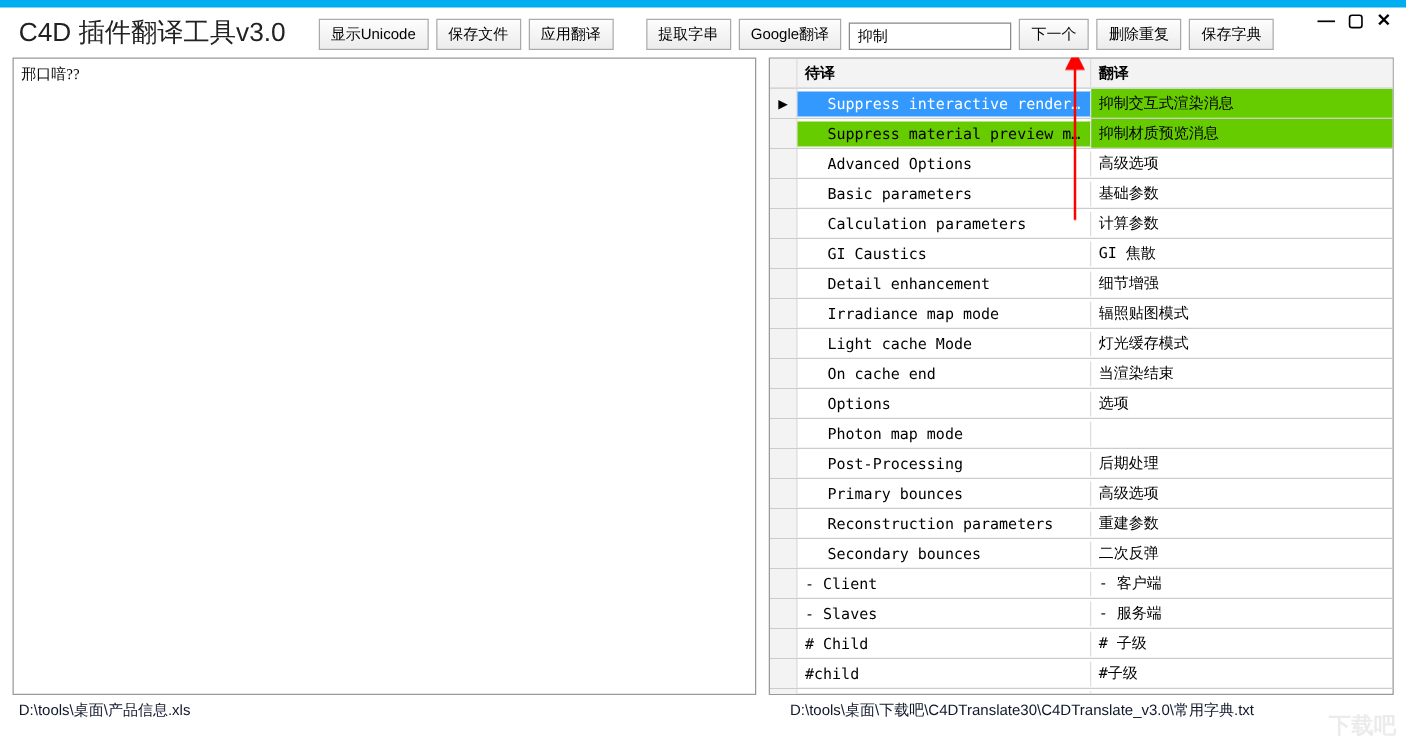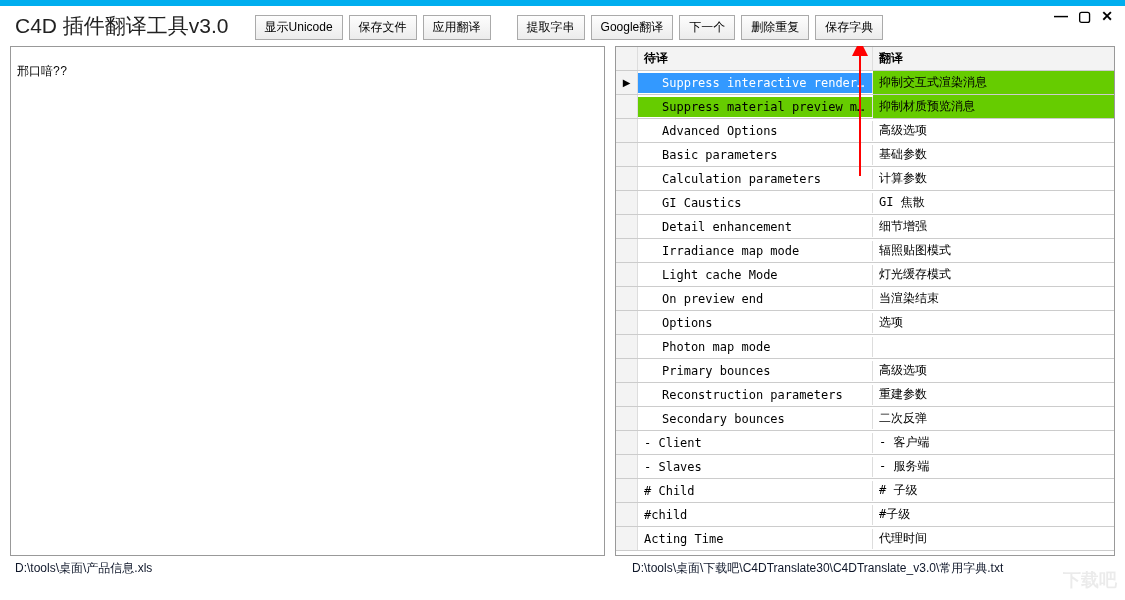"抑制" input.search-input { html: none -> <input> }
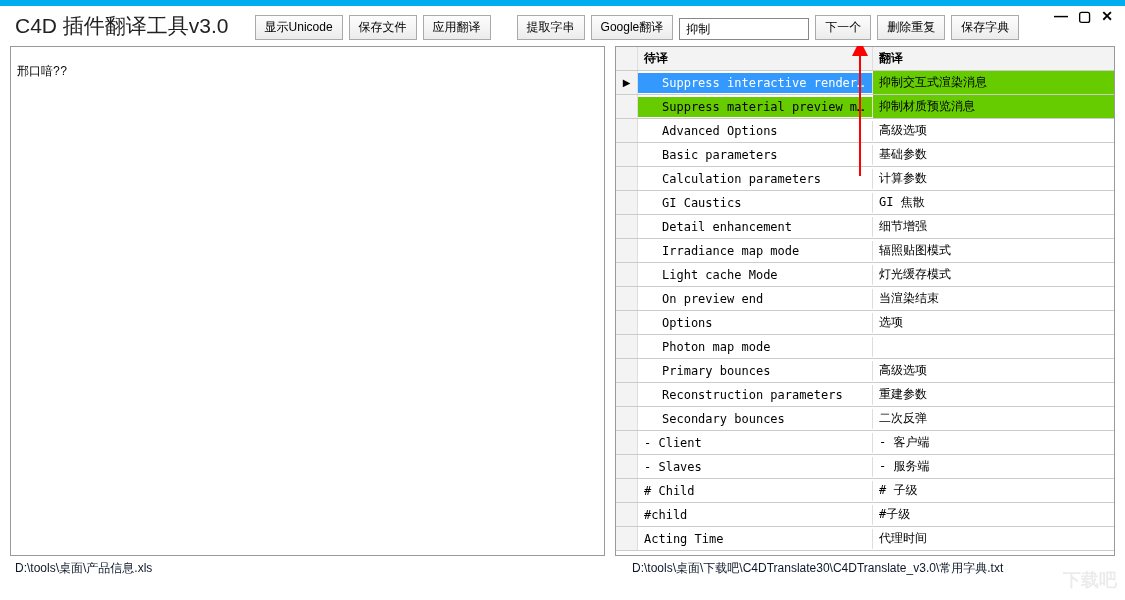"邢口喑??" .left-pane { font-family: Liberation Mono, monospace -> Liberation Serif, serif; padding: 16px 6px -> 4px 6px }
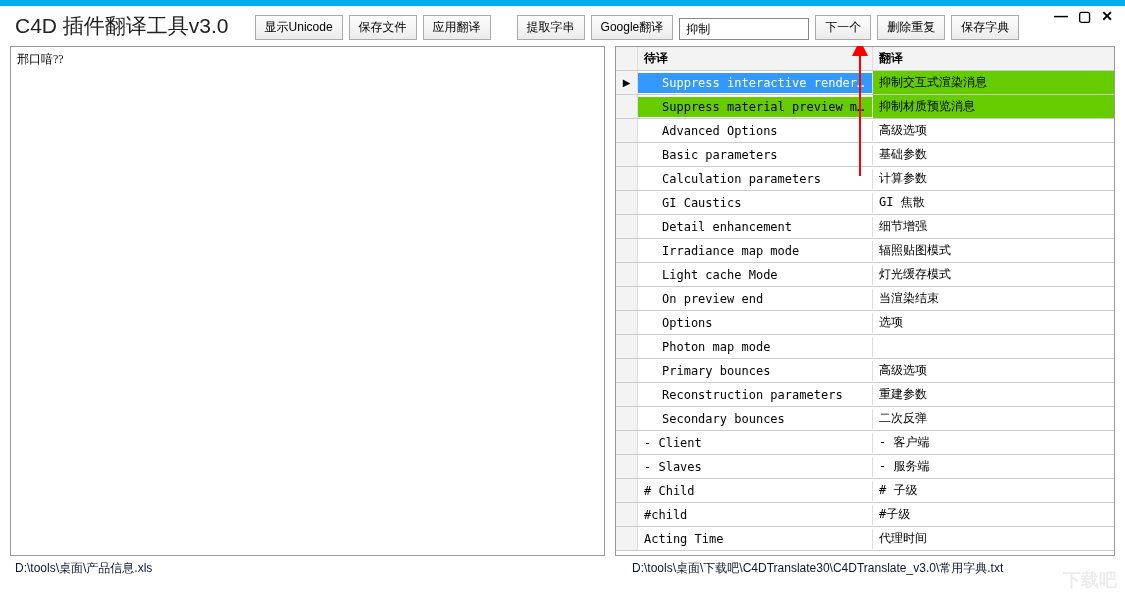"On preview end" div.col-src { text: preview -> cache }
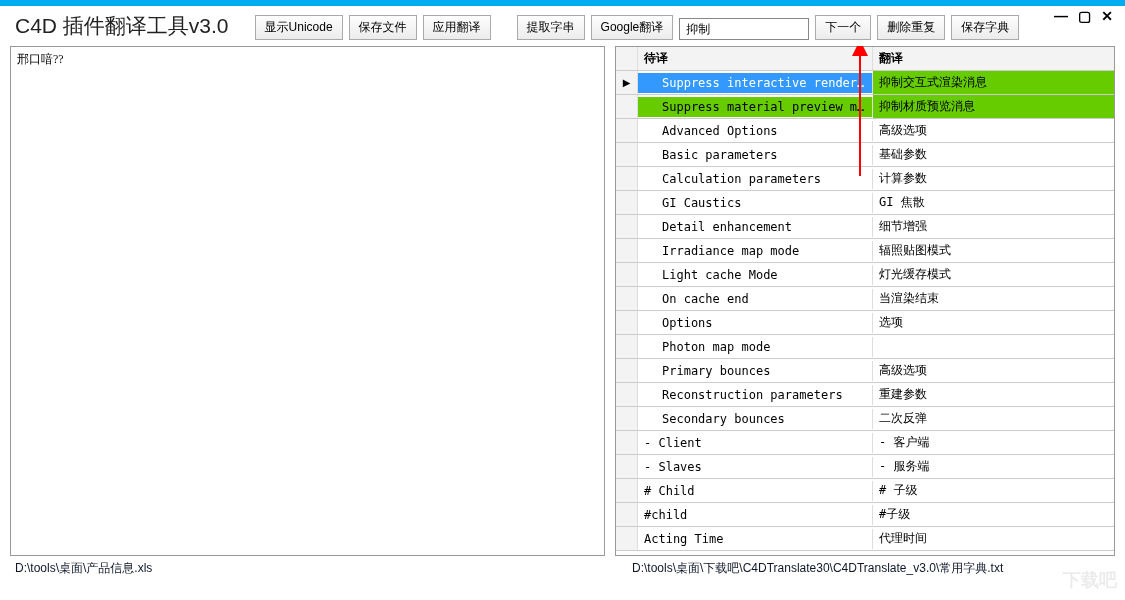"Post-Processing" div.row { html: none -> <div> <div></div> <div>Post-Processing</div> <div>后期处理</div> </div> }
